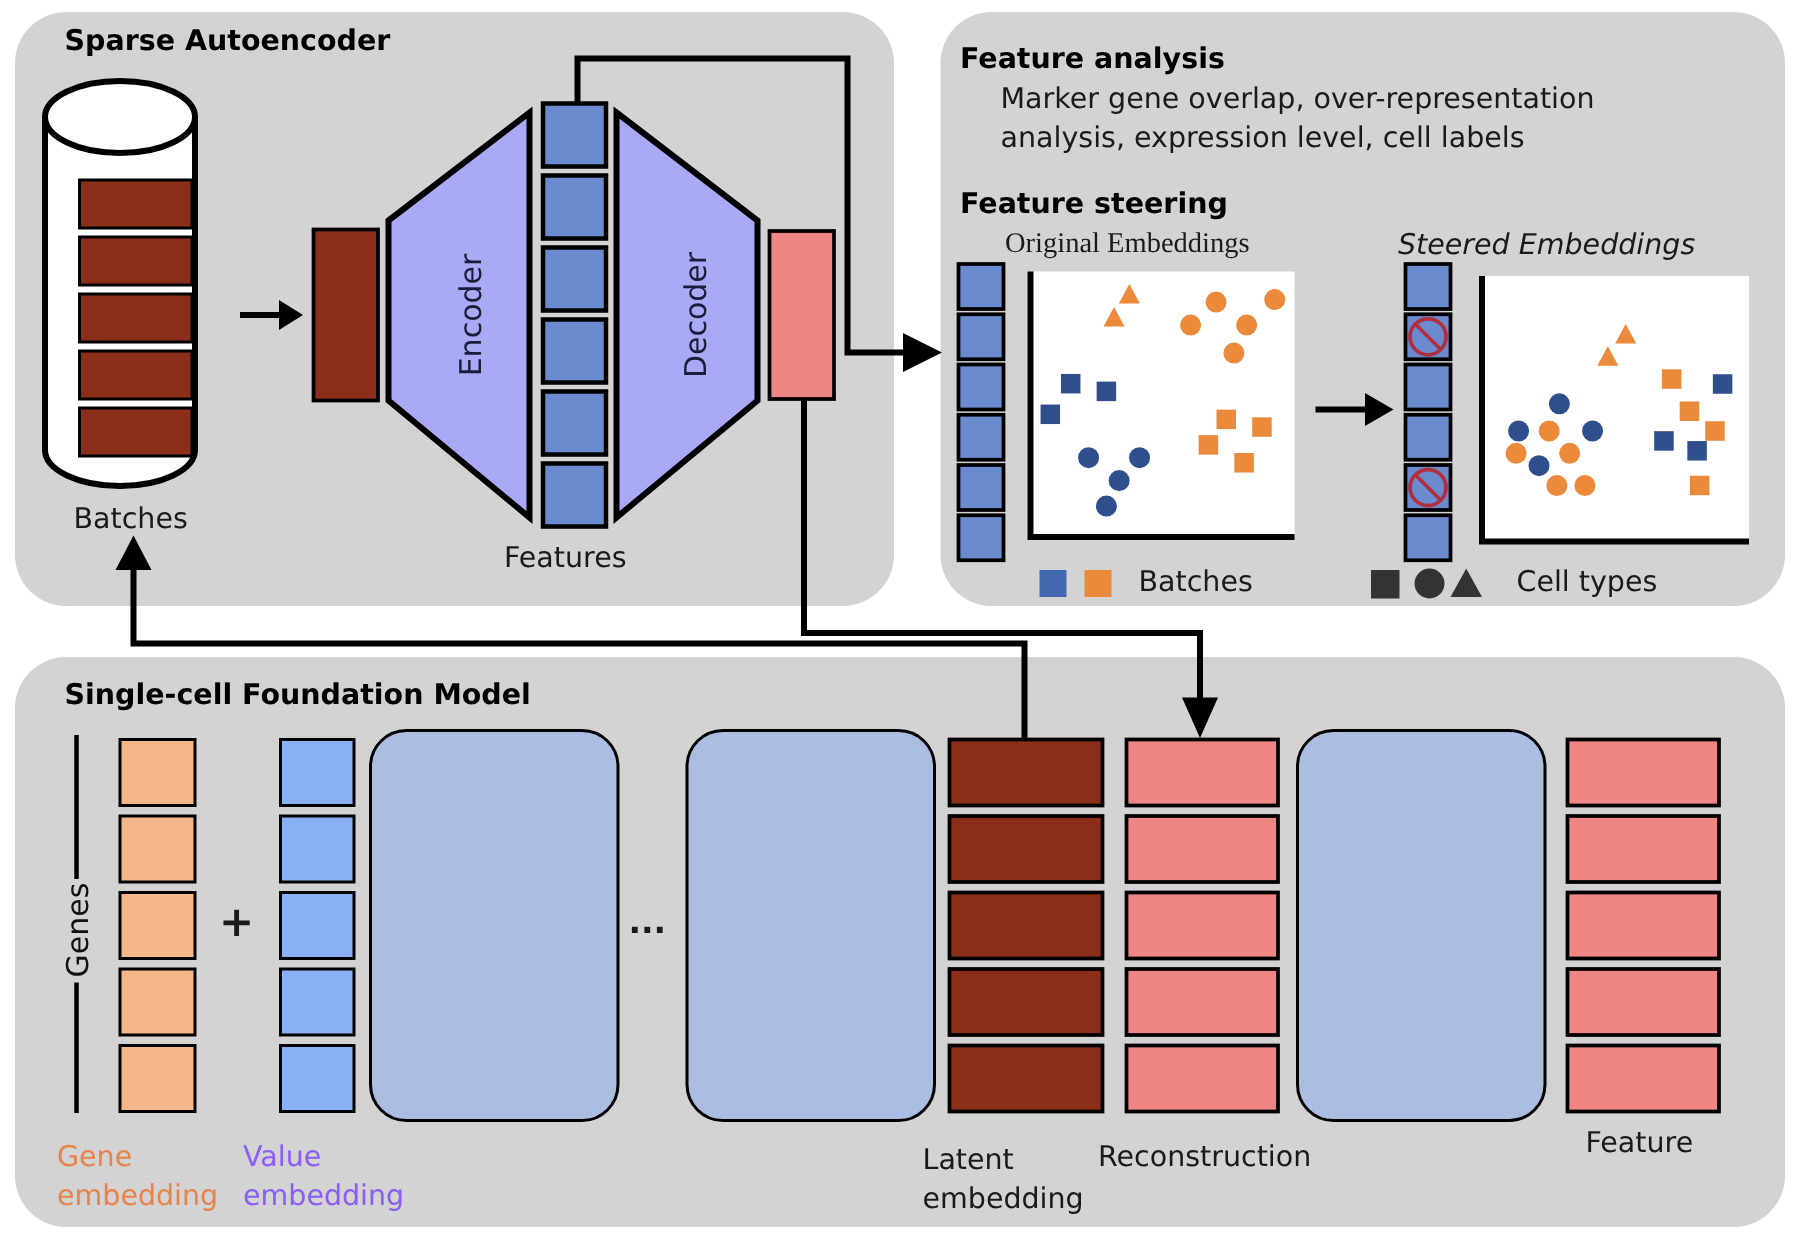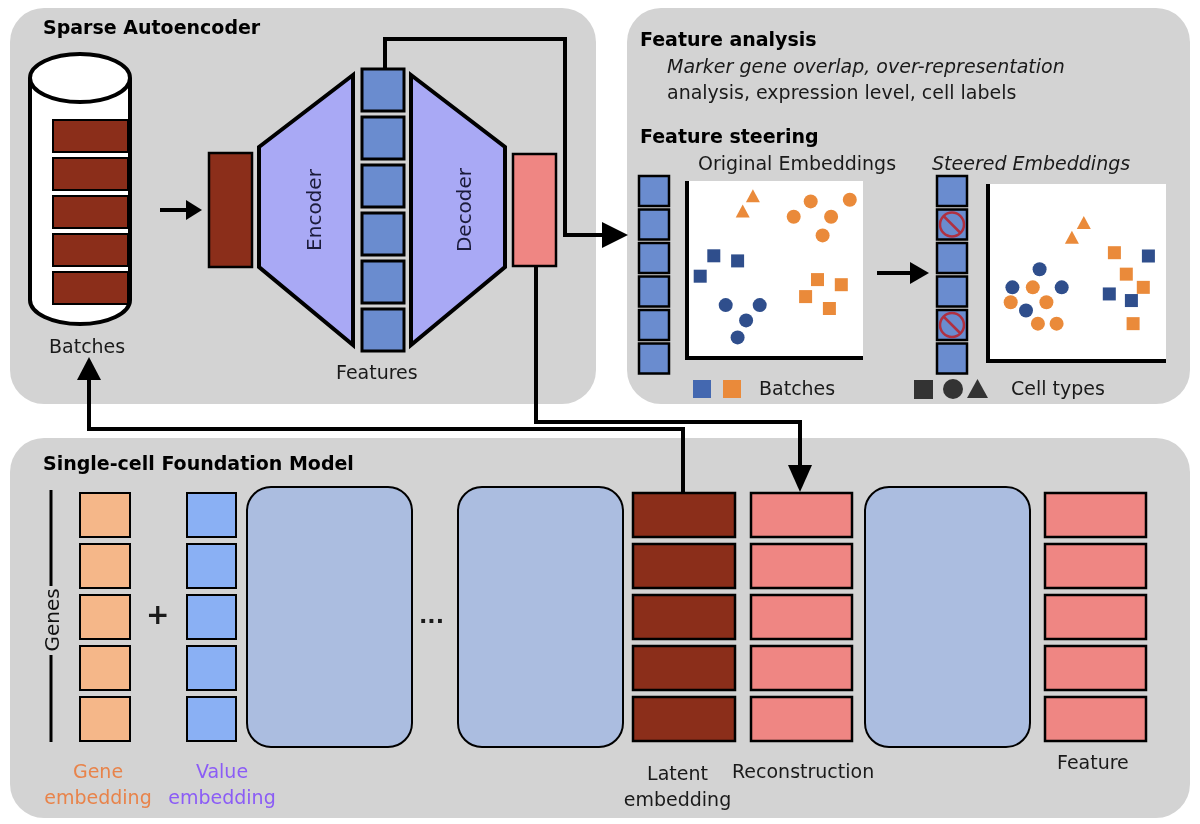"Marker gene overlap, over-representation" div.txt { font-style: italic -> none }
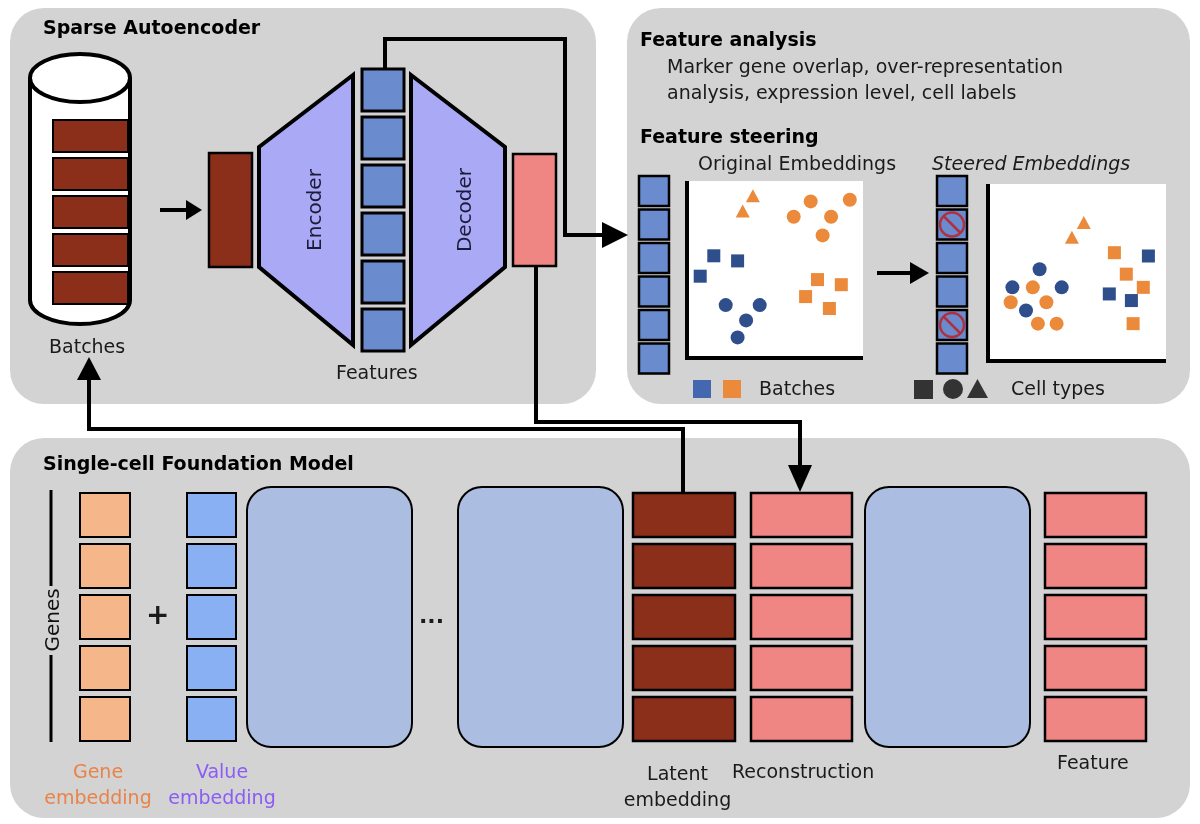"Original Embeddings" div.txt { font-family: none -> Liberation Serif, serif; left: 698px -> 670px }
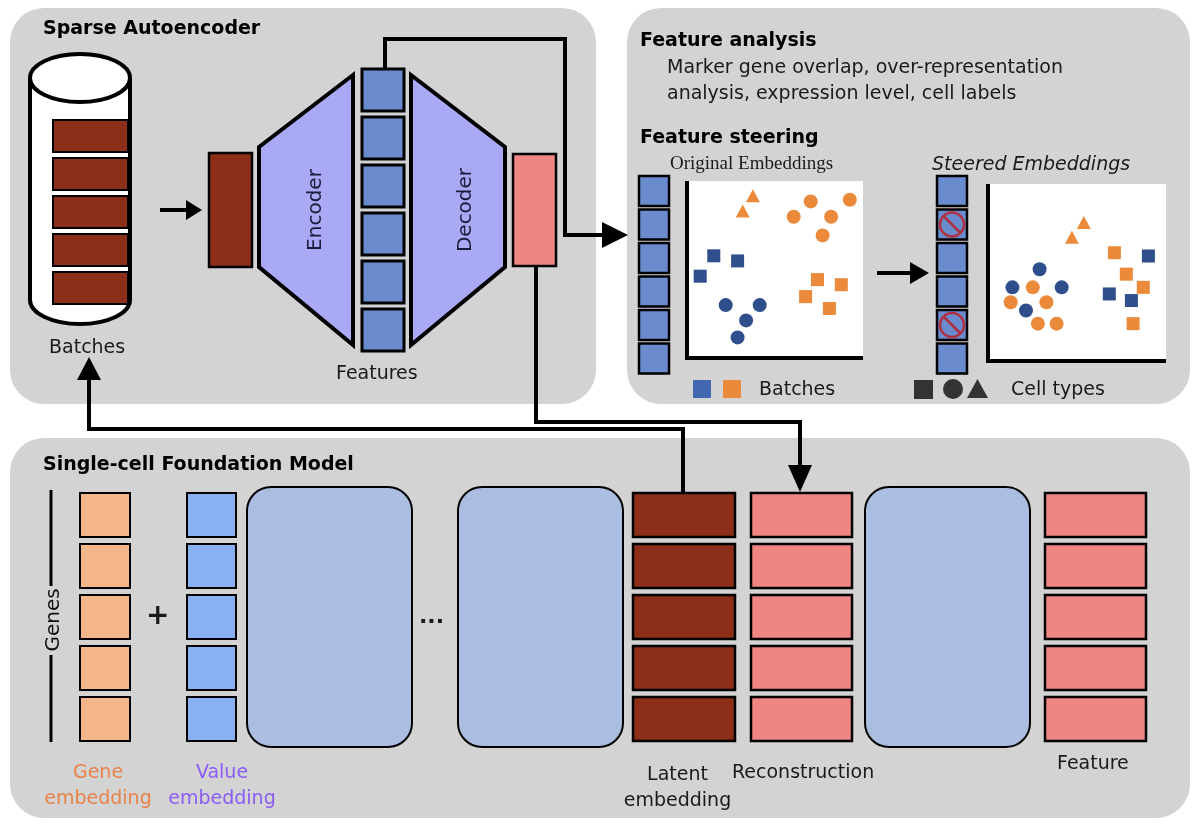"Gene" .center { text-align: center -> left }
